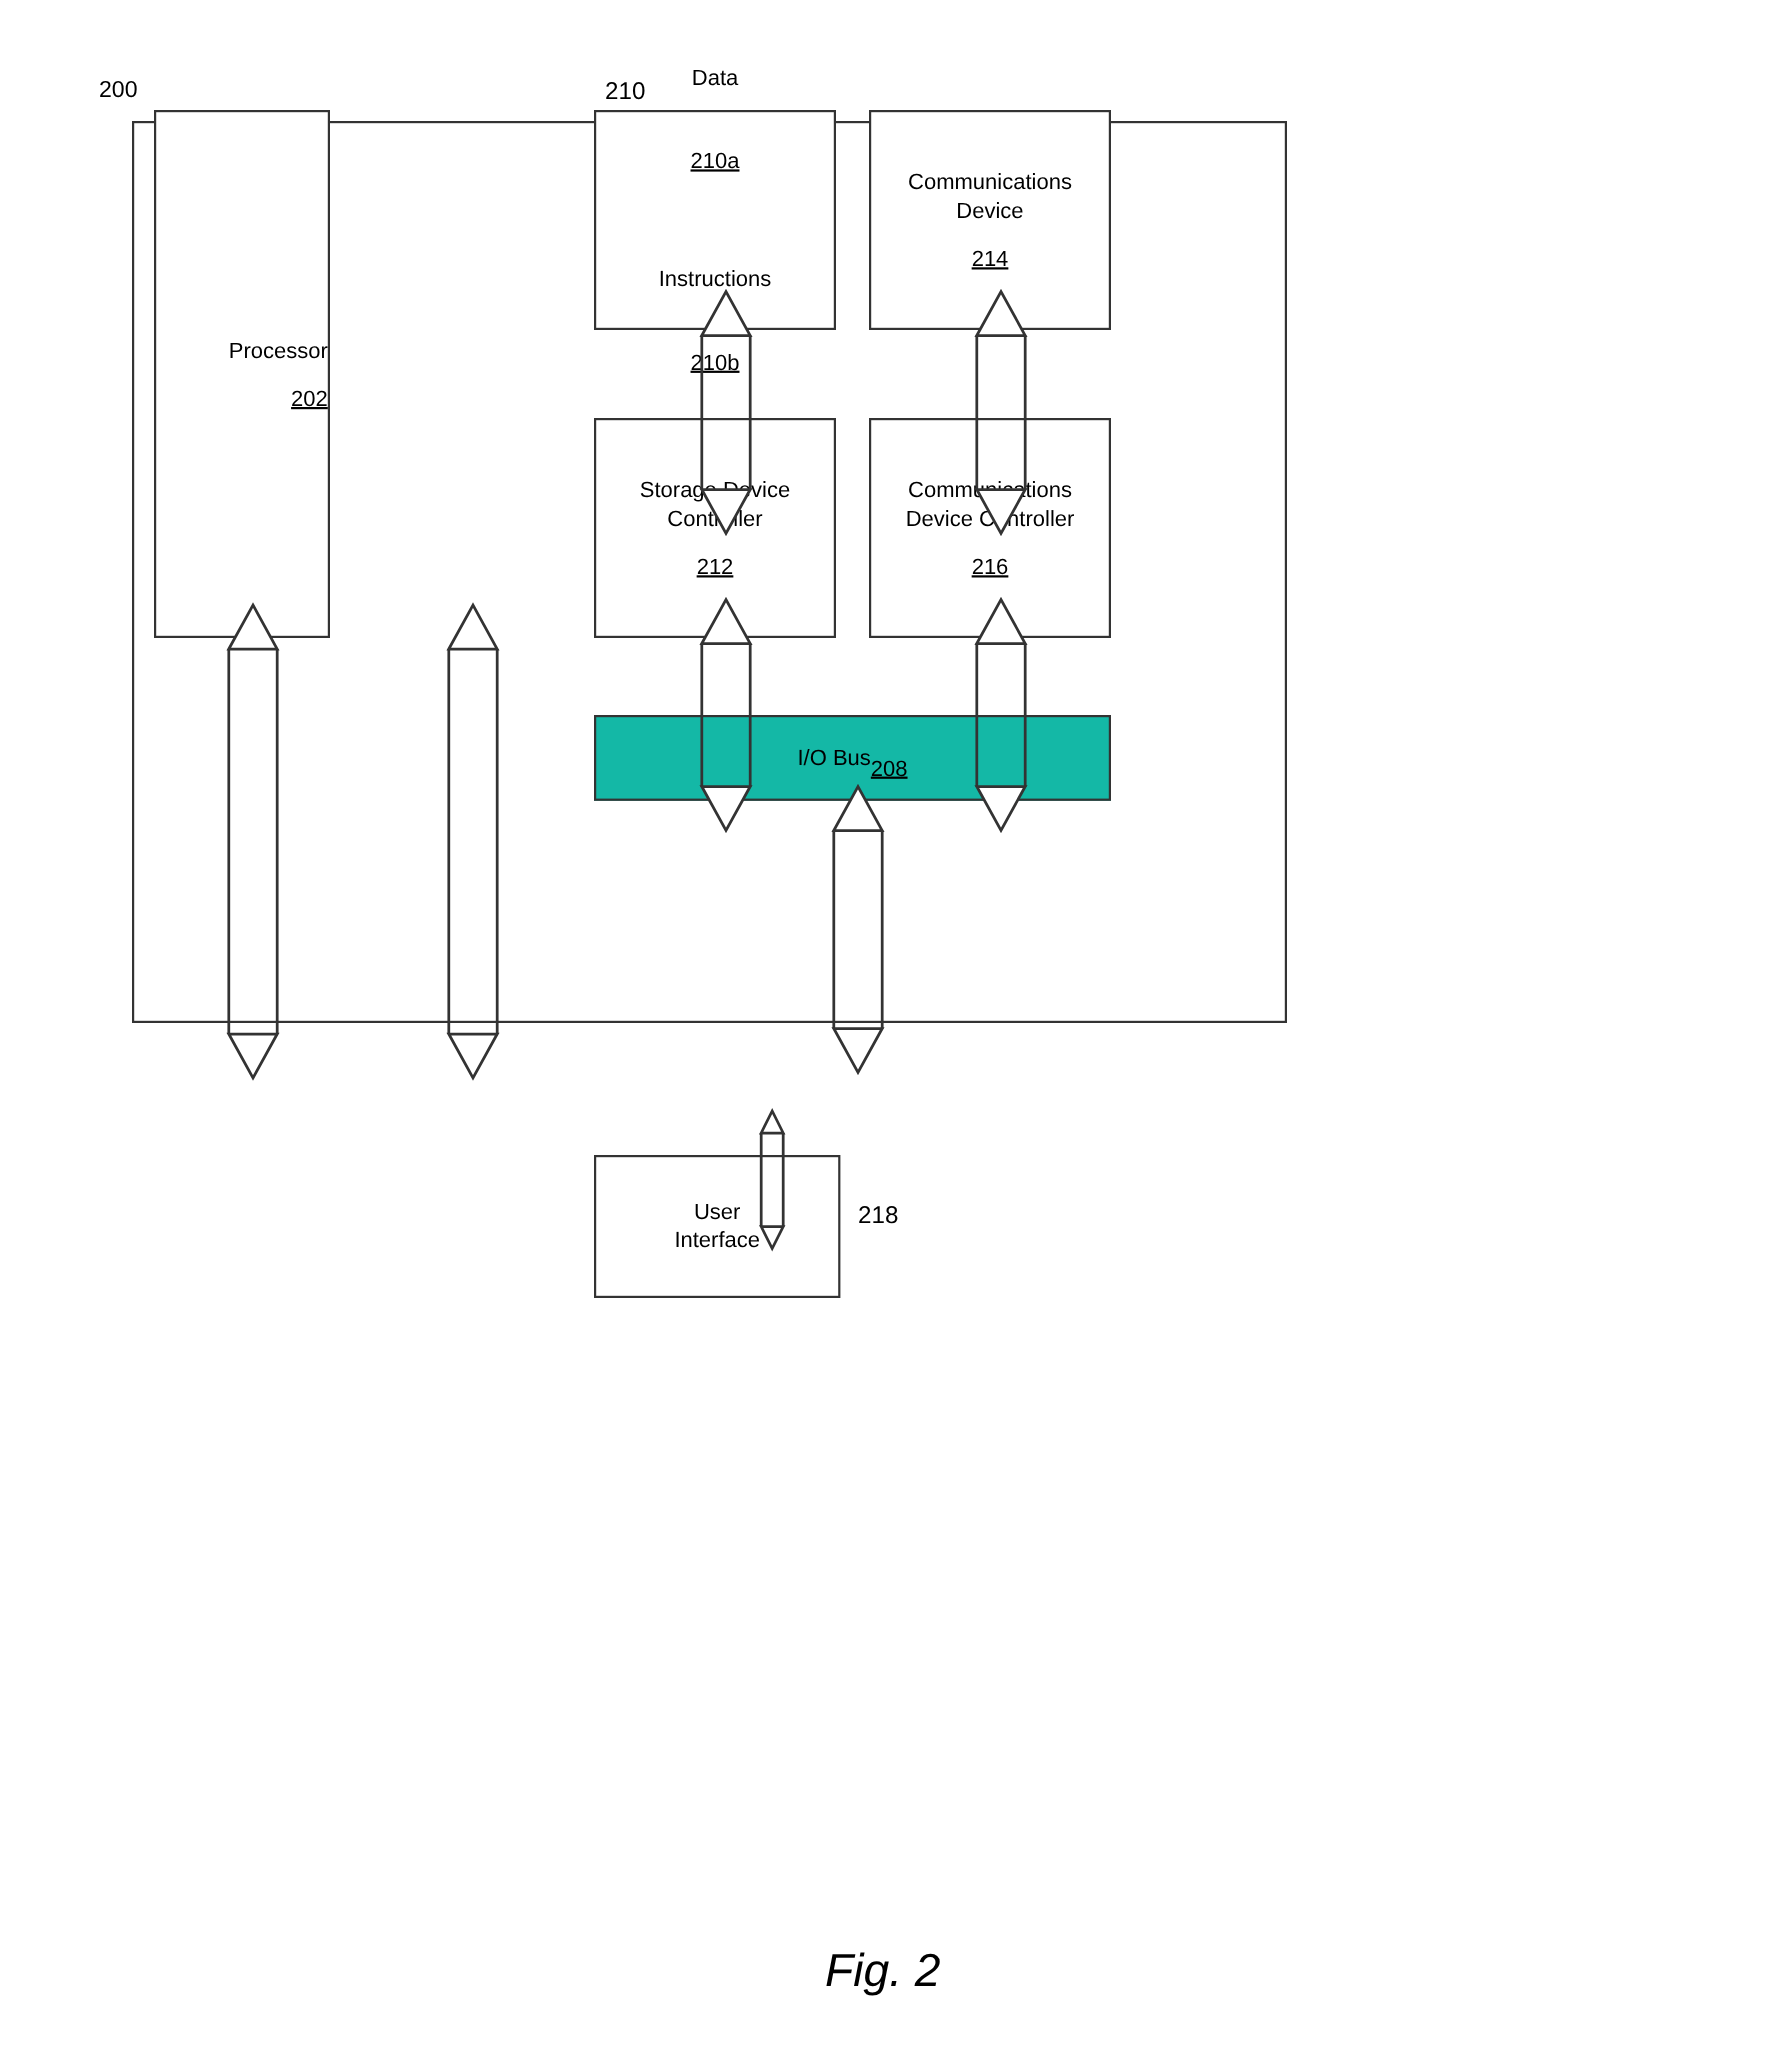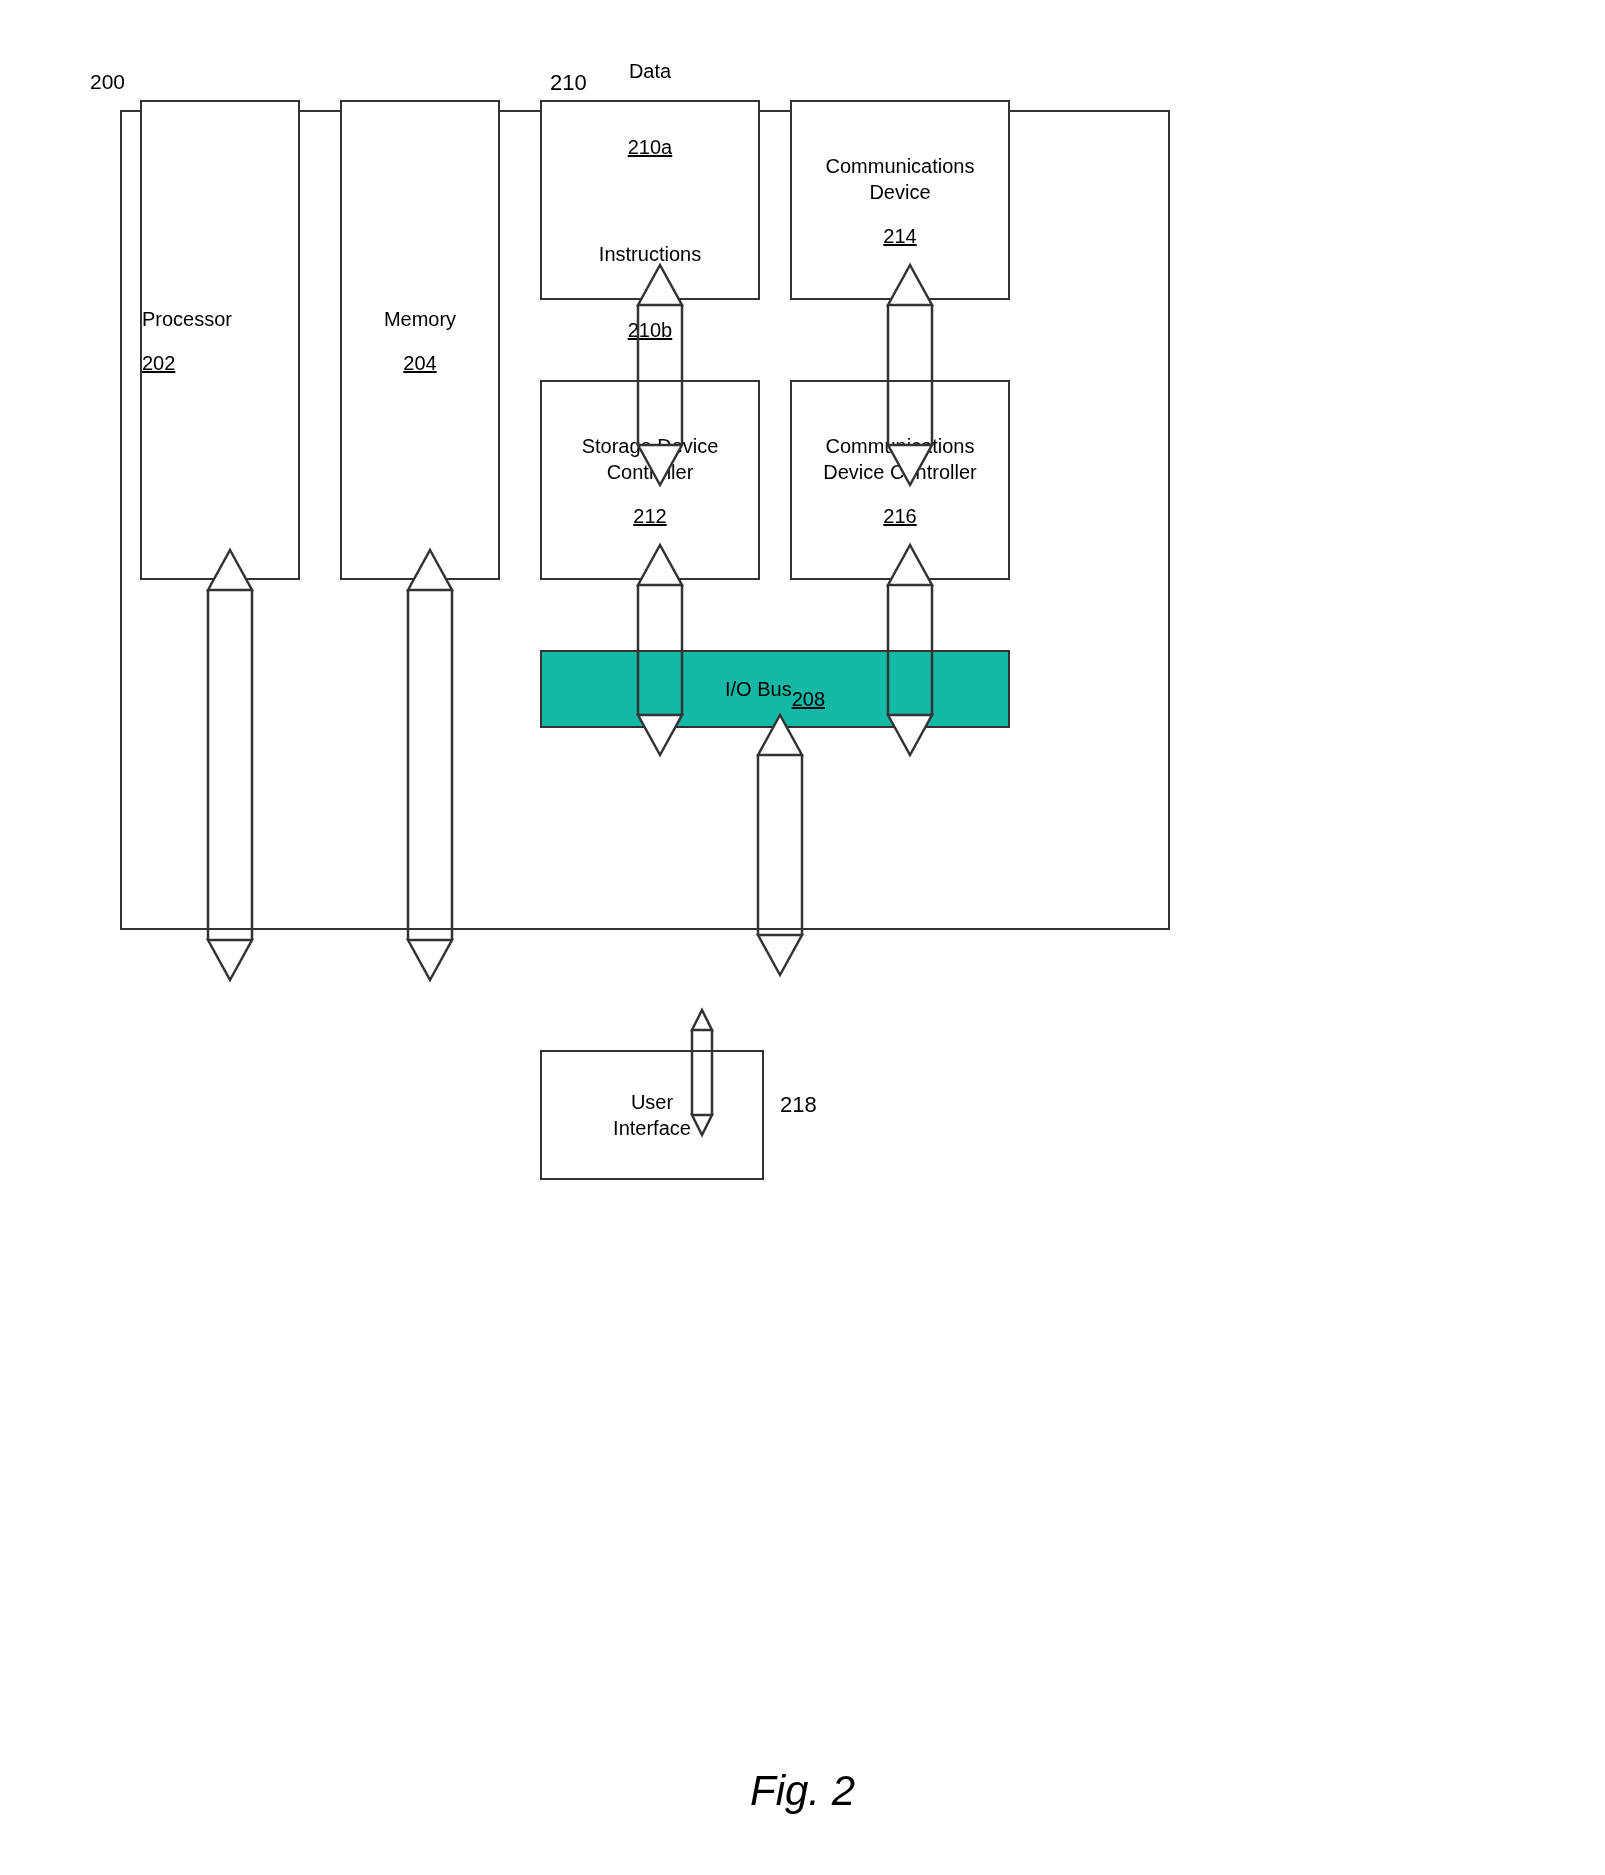"Processor" .processor-box { align-items: flex-start -> flex-end }
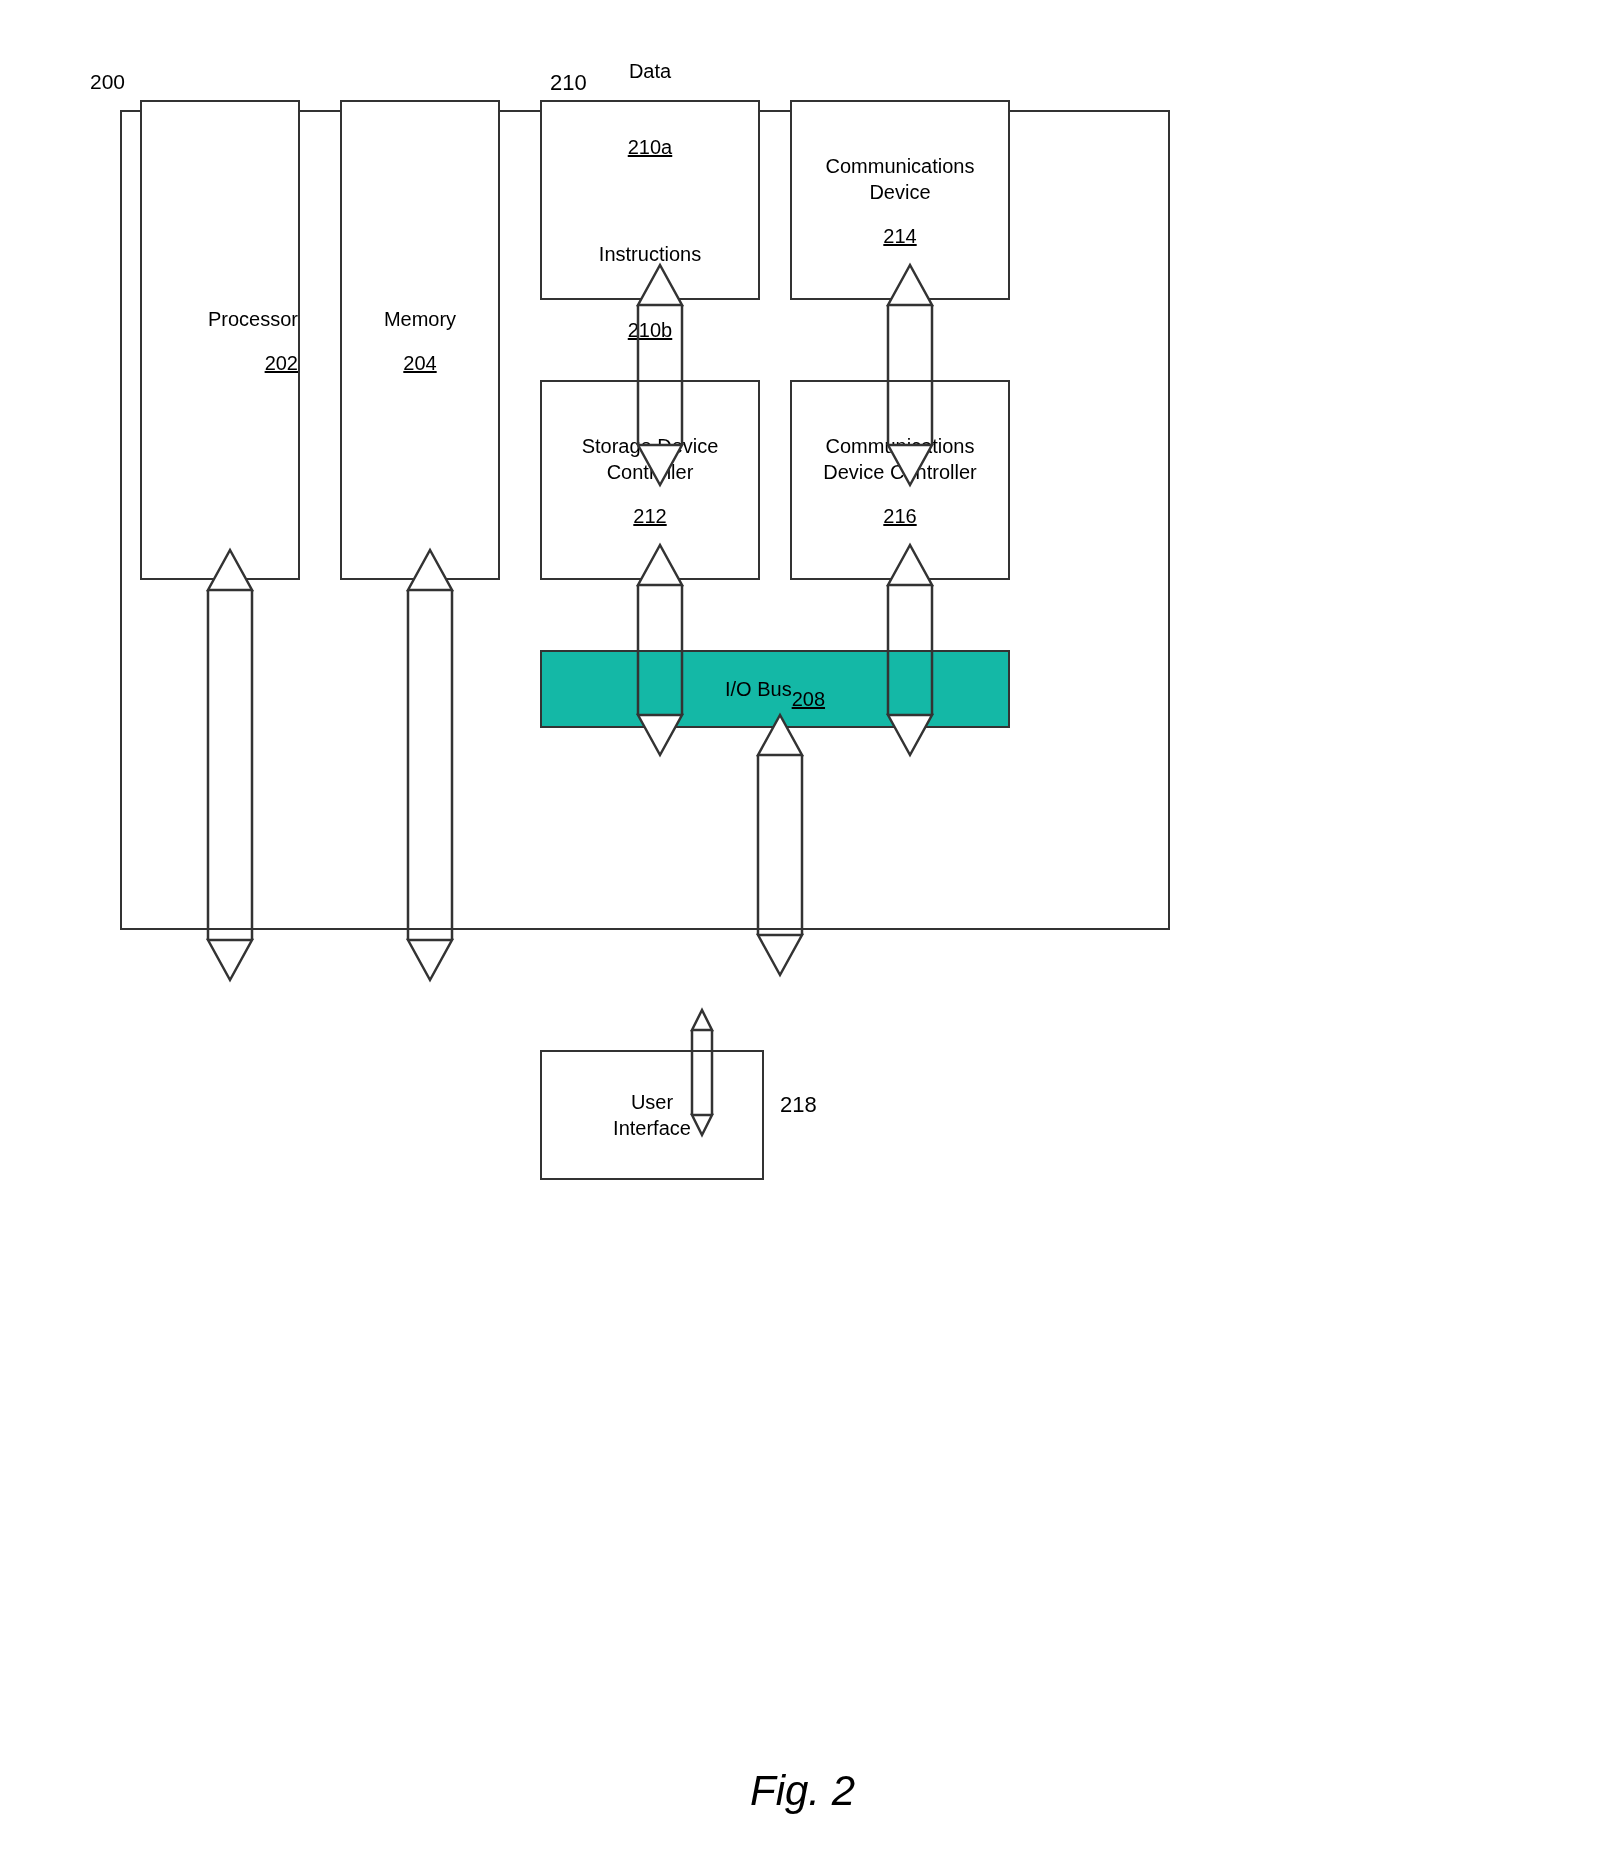"Memory" div.memory-box { html: <div> <div>Memory</div> <div>204</div> </div> -> none }
